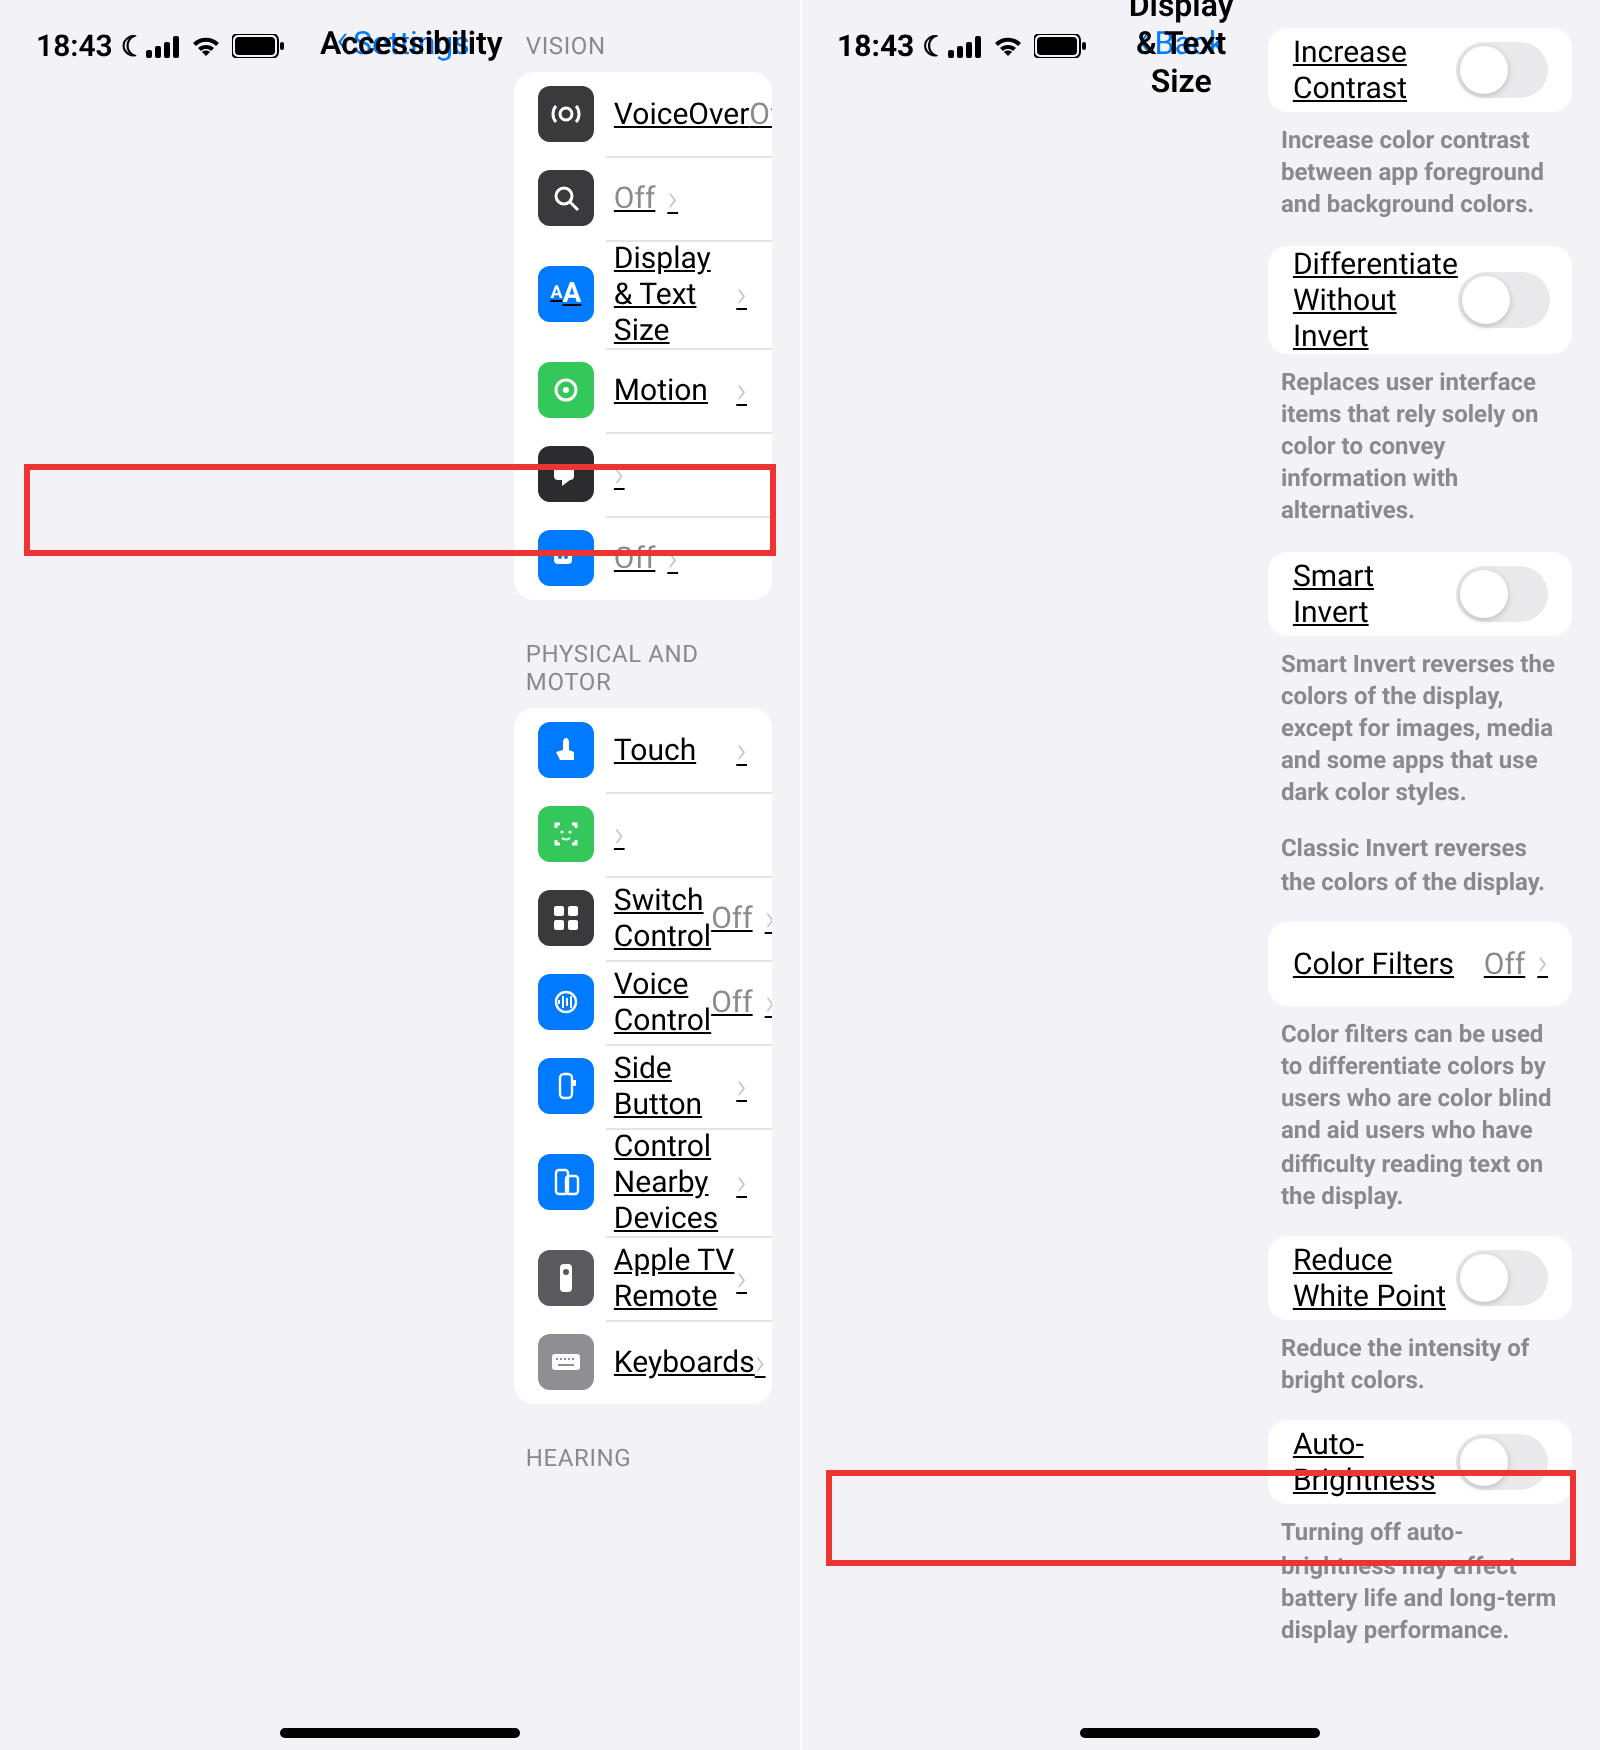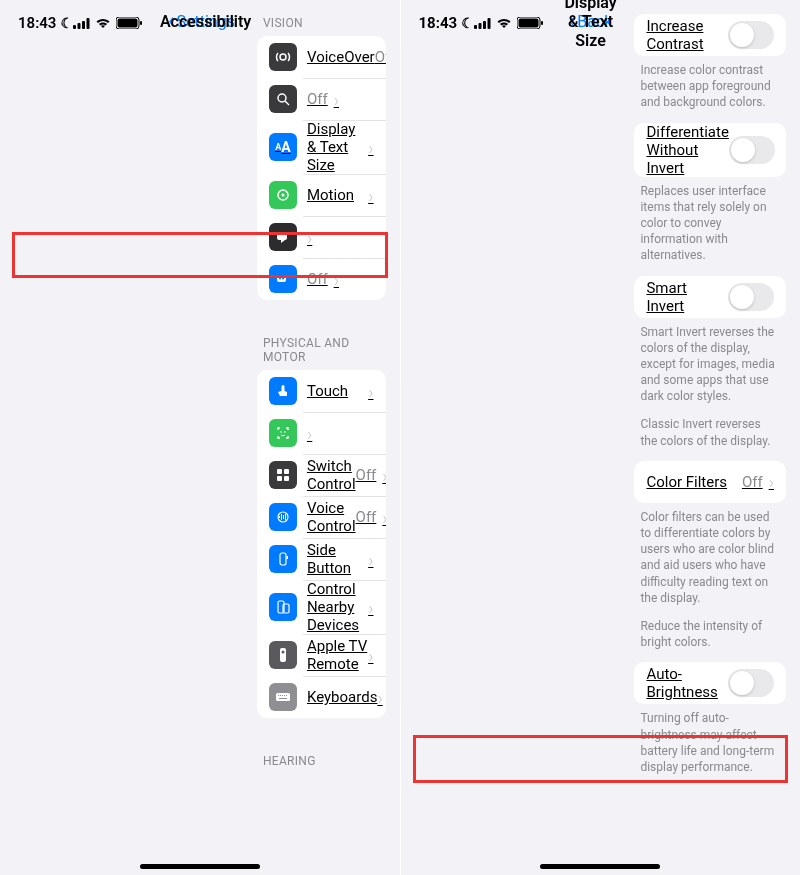"Increase color contrast between app" .group-footer { font-weight: none -> bold }
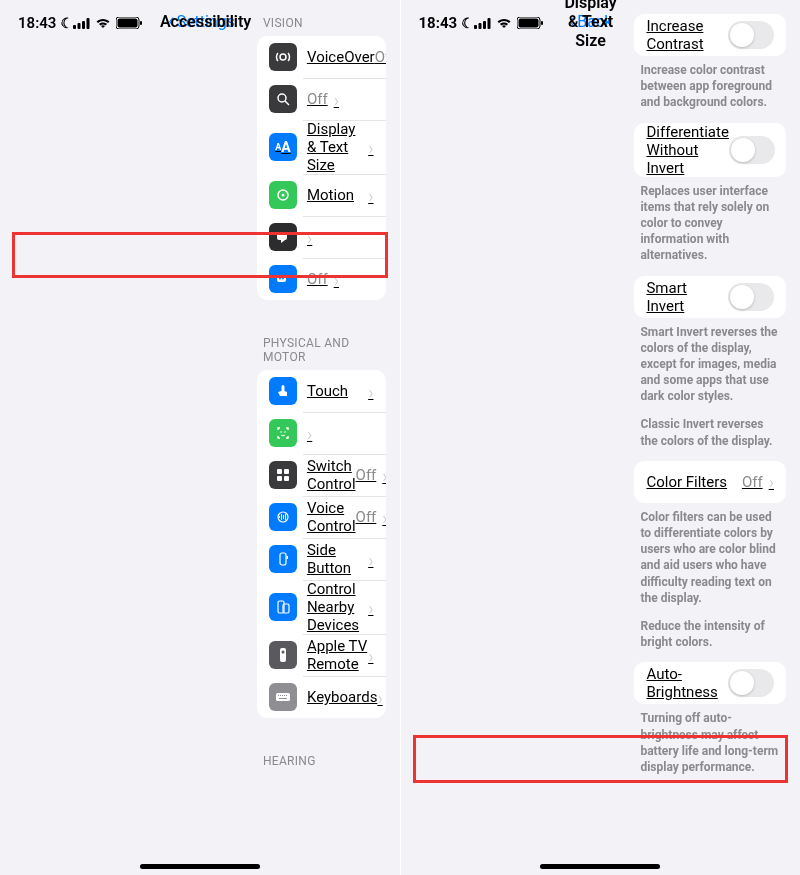"PHYSICAL AND MOTOR" .group + .group-header { margin-top: 36px -> 20px }
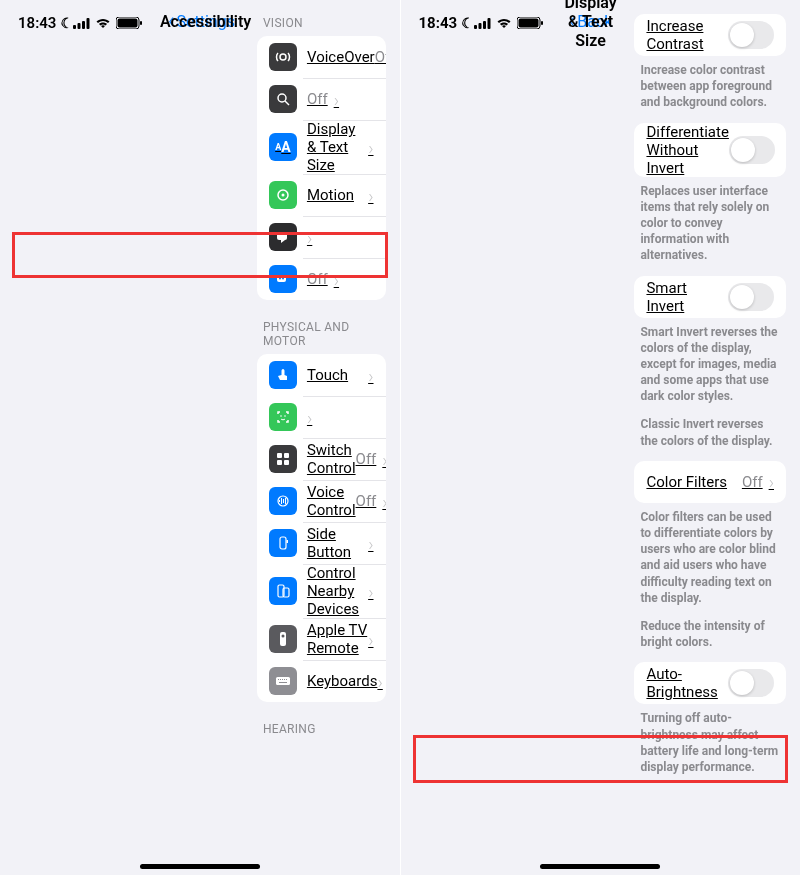"Reduce White Point" div.group { html: none -> <div> <div> <div>Reduce White Point</div> <div></div> </div> </div> }
